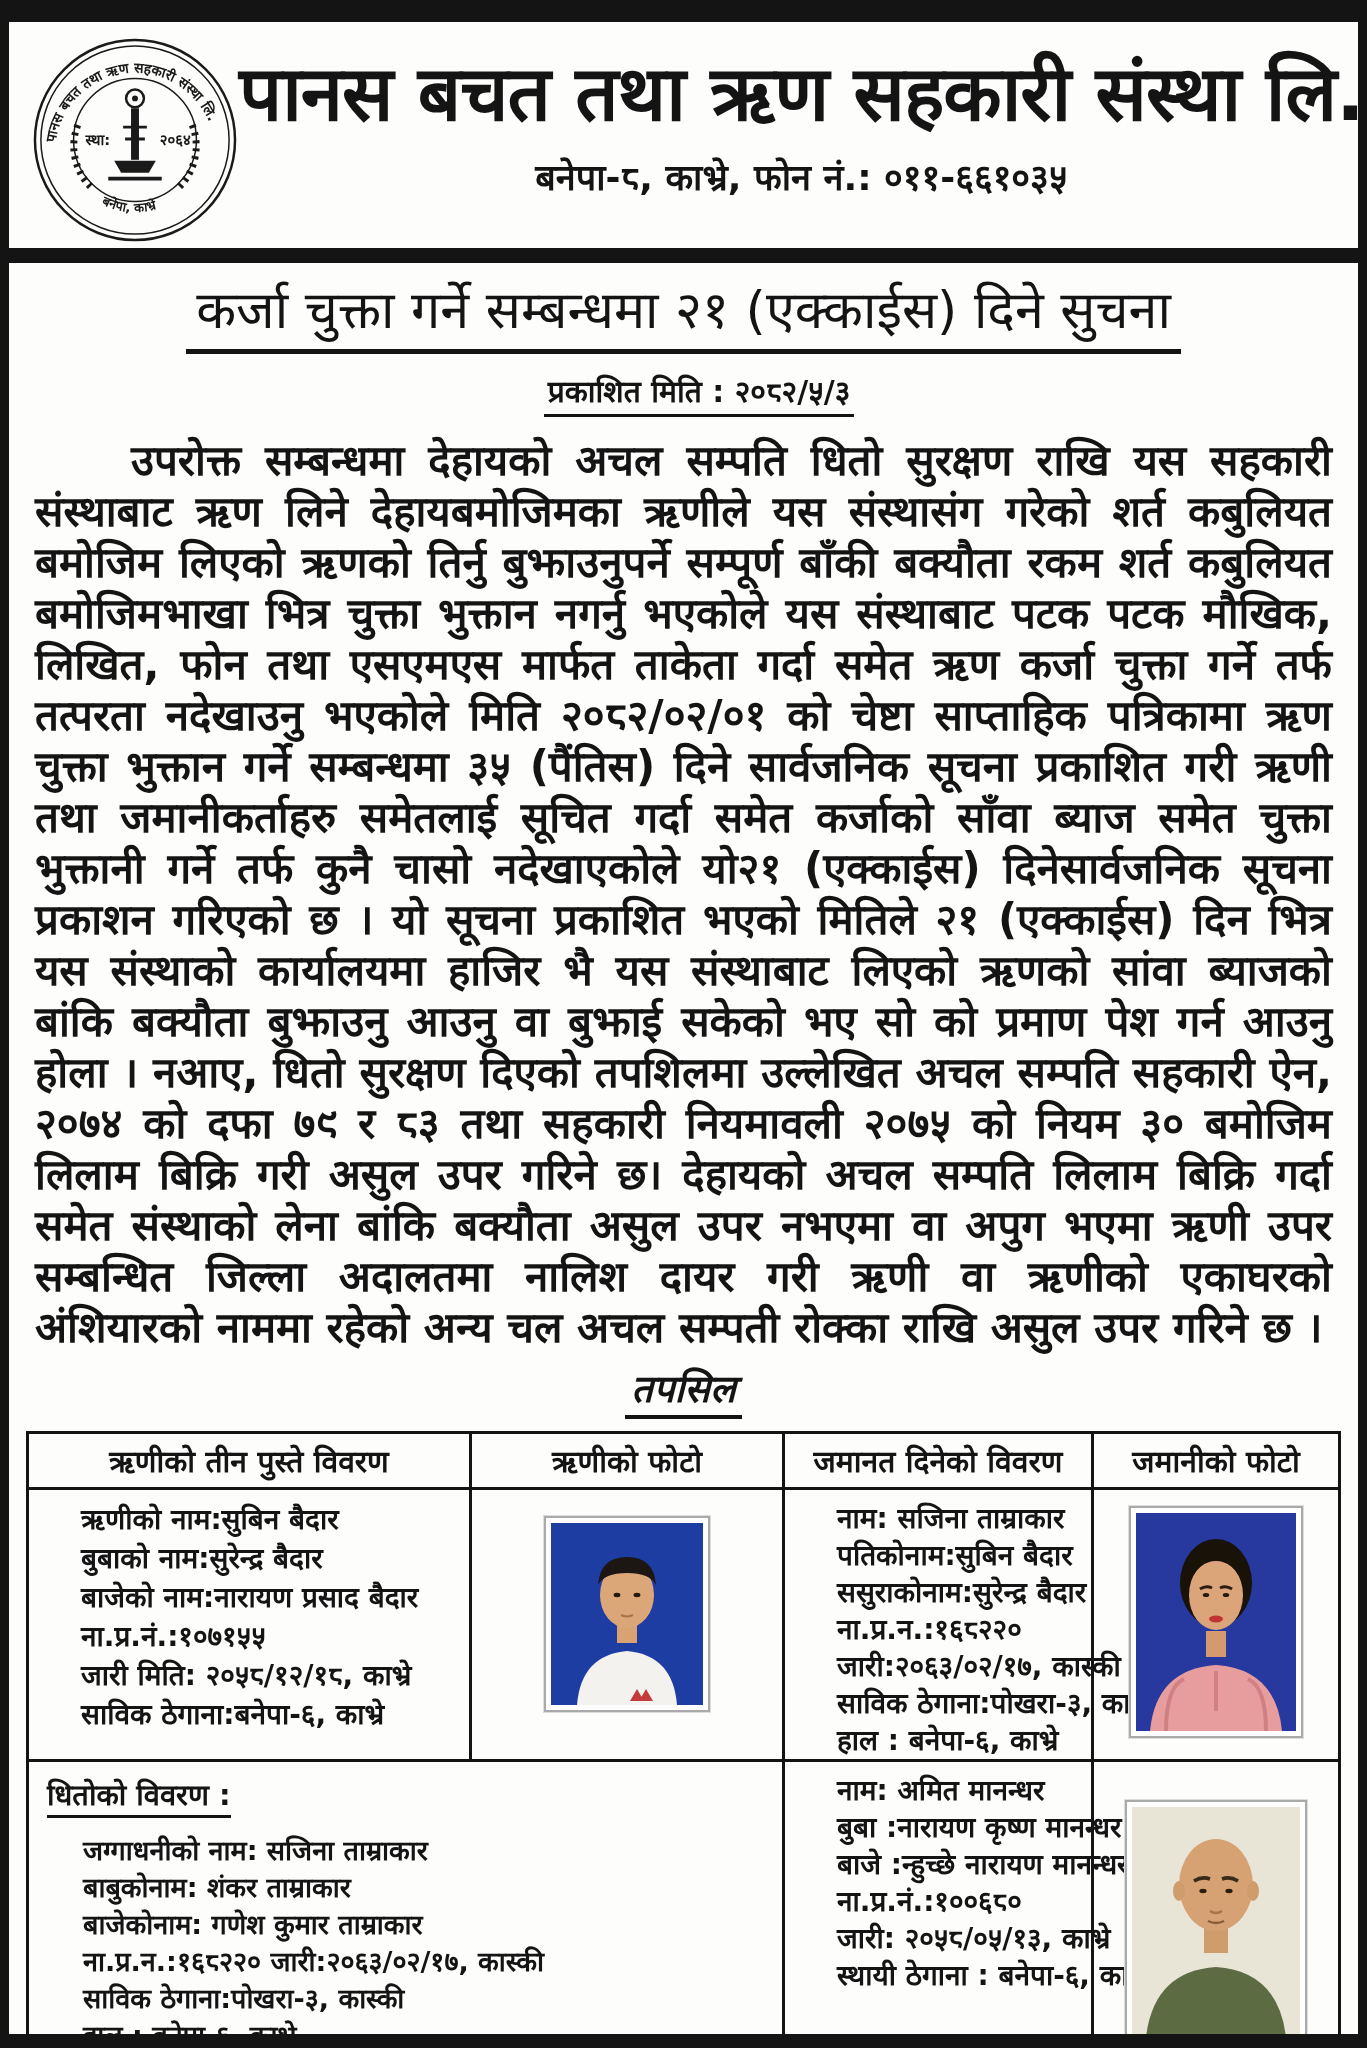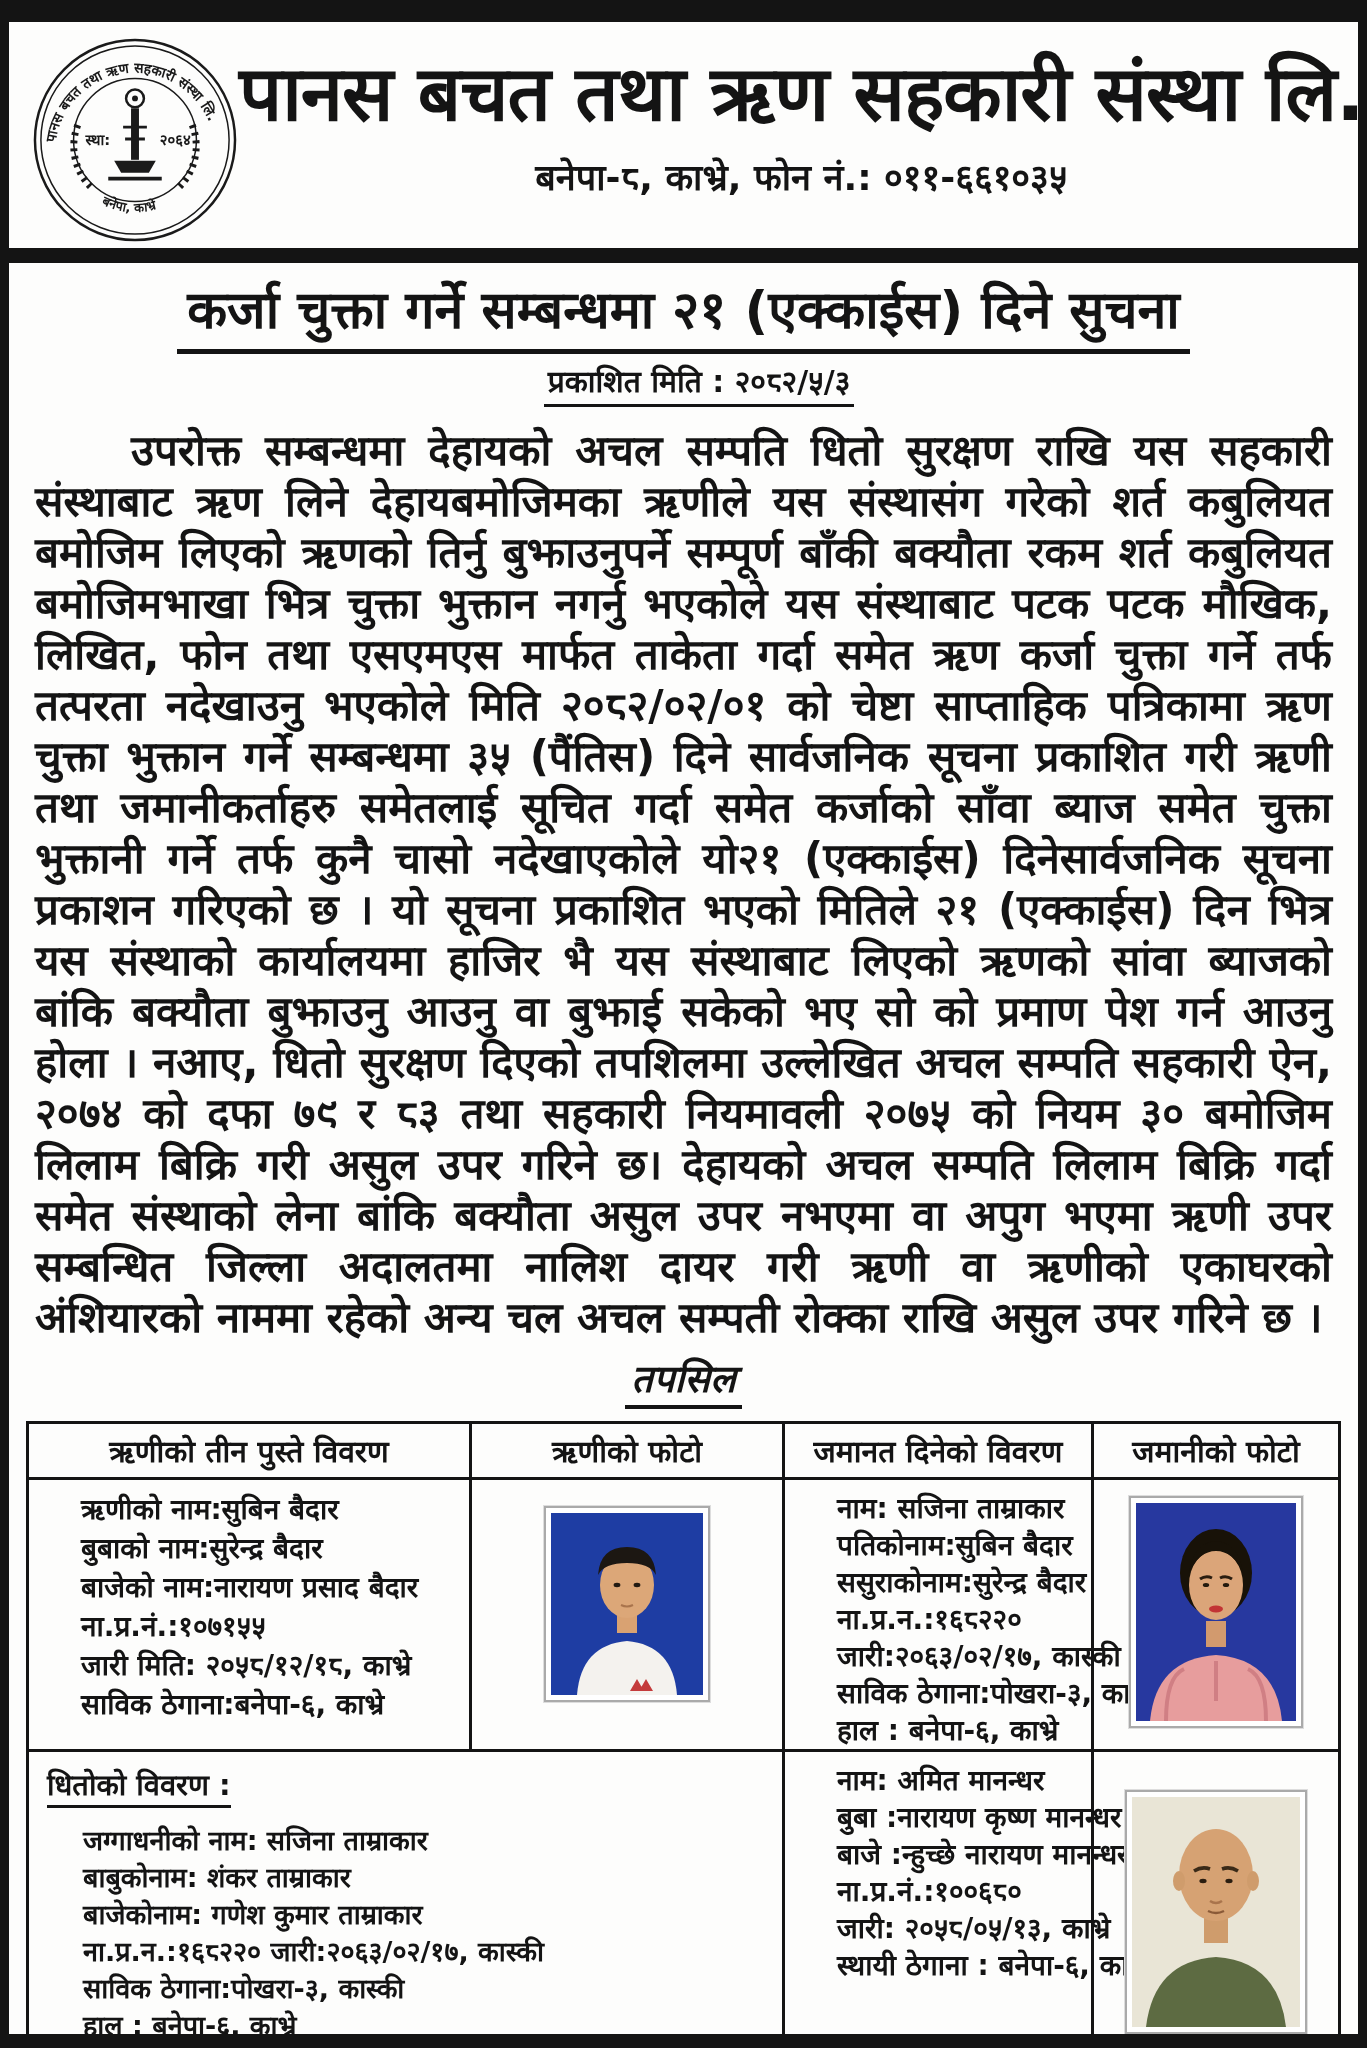"कर्जा चुक्ता गर्ने सम्बन्धमा २१" .title { font-weight: bold -> normal }
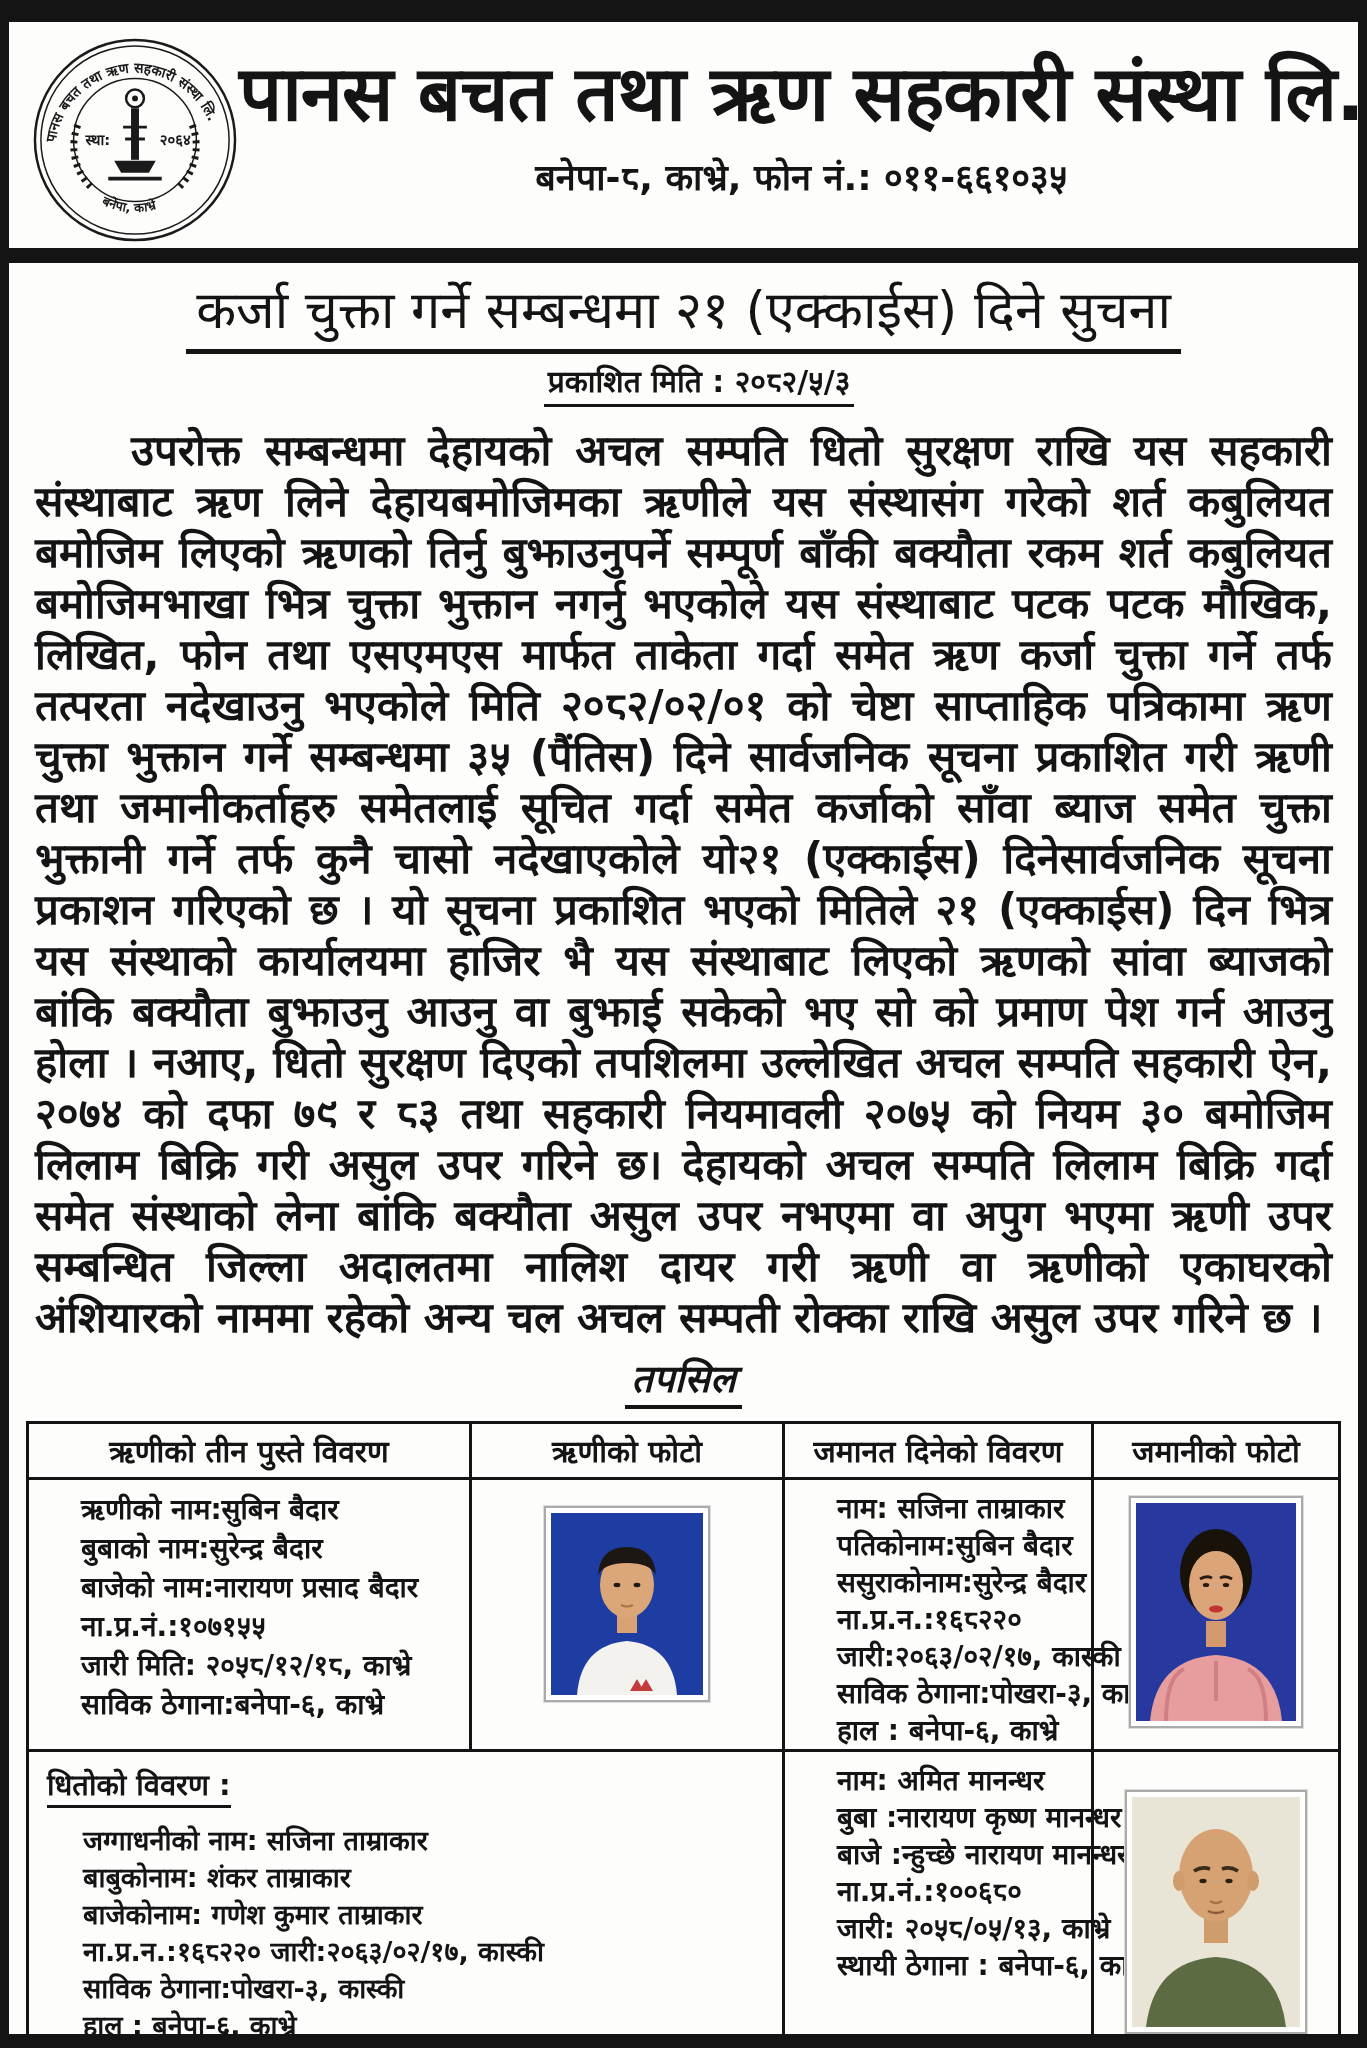"प्रकाशित मिति : २०८२/५/३" .date-wrap { margin-top: 6px -> 16px }
